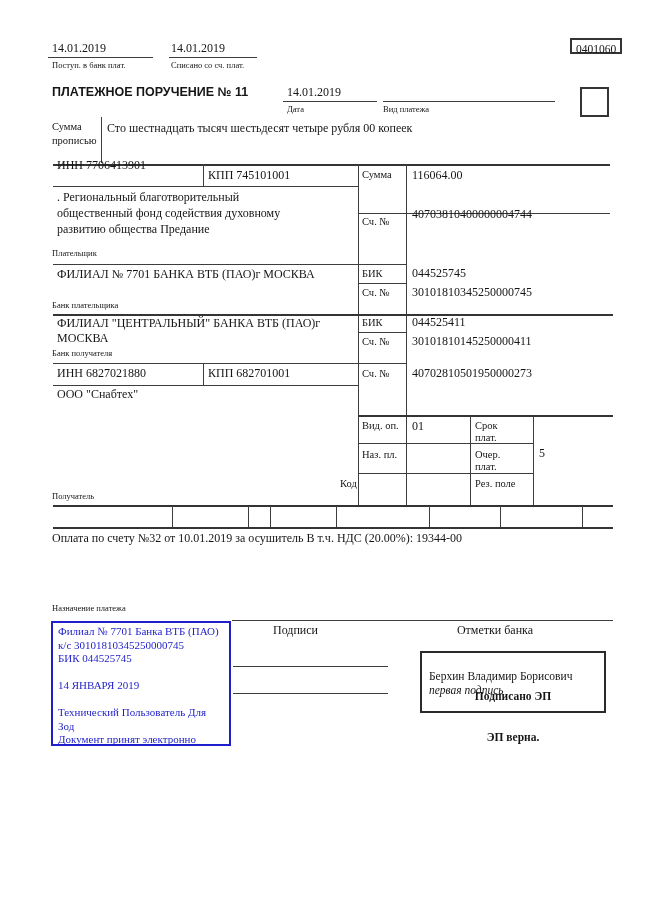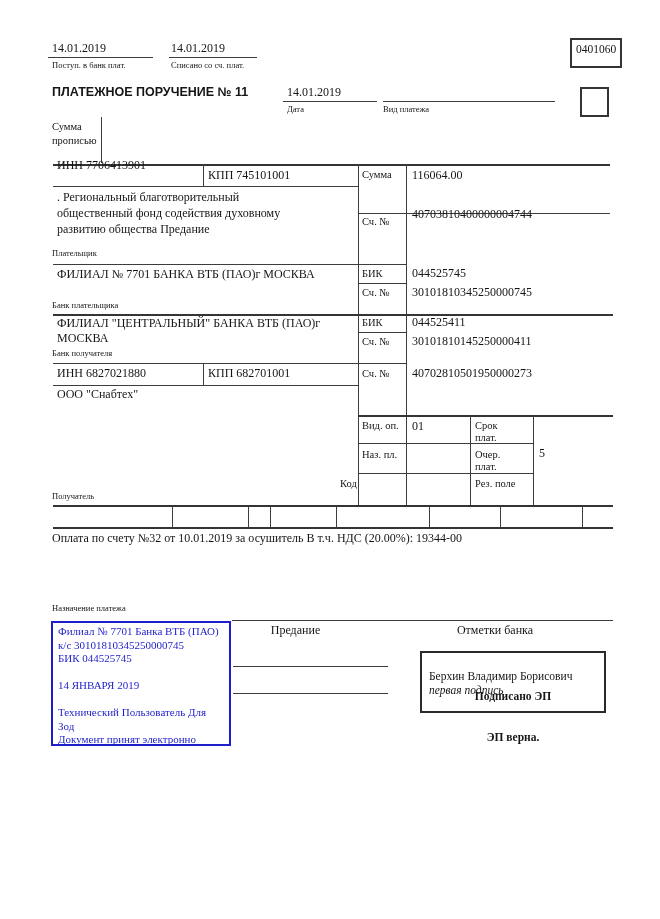"0401060" div.codebox { height: 30px -> 16px }
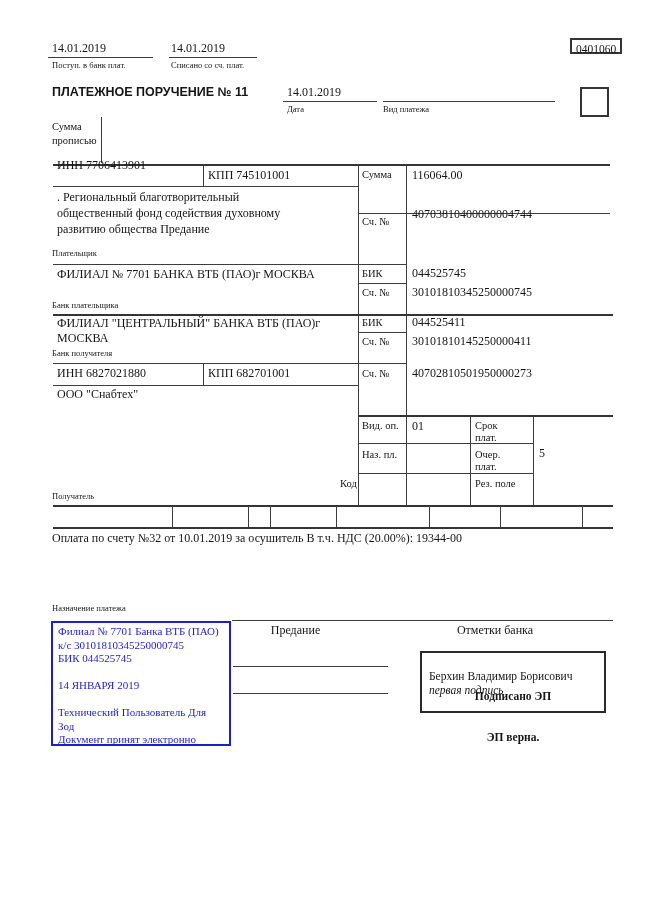"Сто шестнадцать тысяч шестьдесят четыре" div.abs { html: none -> <div>Сто шестнадцать тысяч шестьдесят четыре рубля 00 копеек</div> }
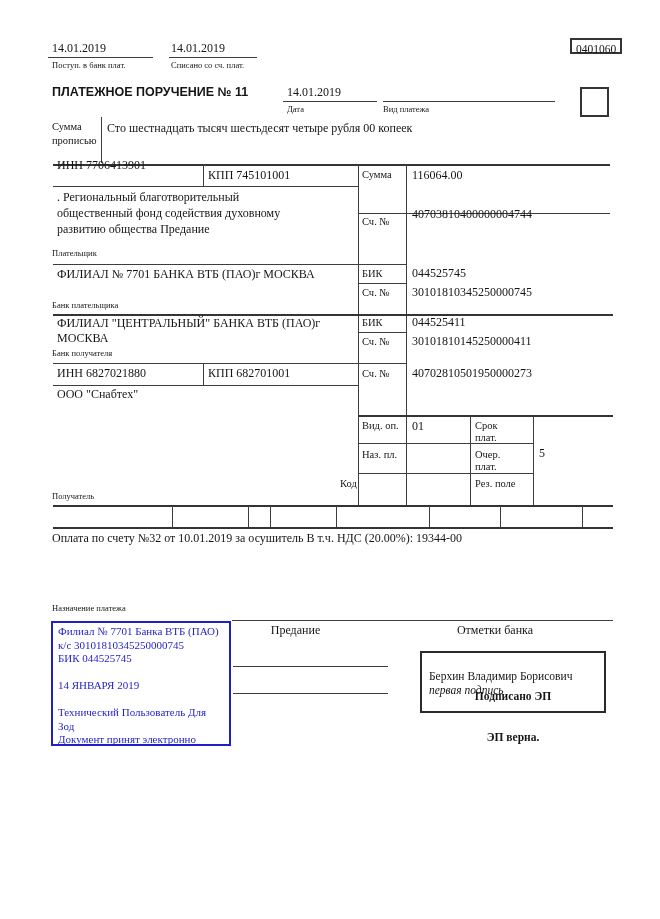"Предание" div.abs { text: Предание -> Подписи }
